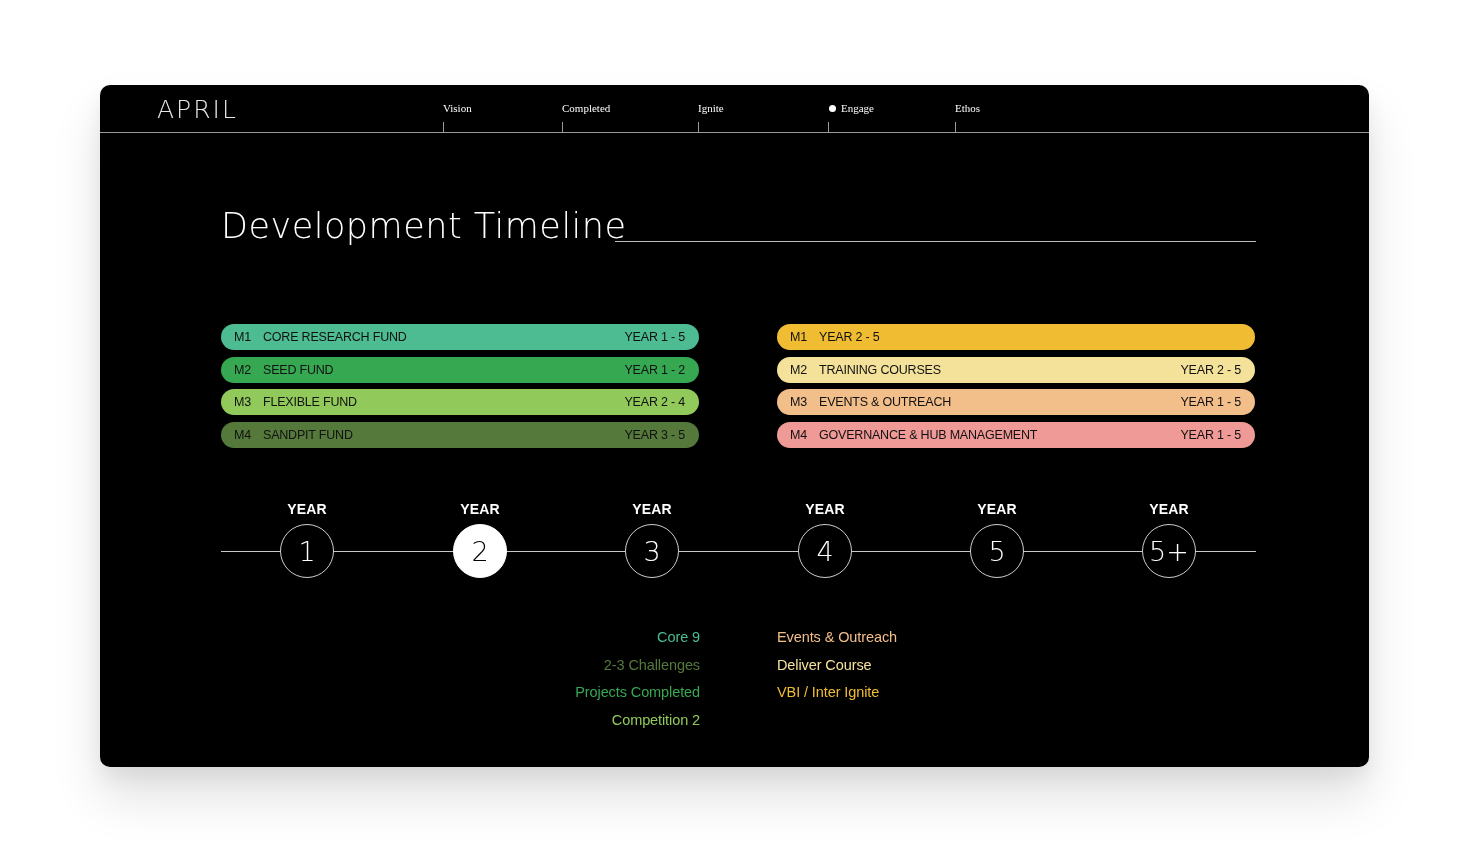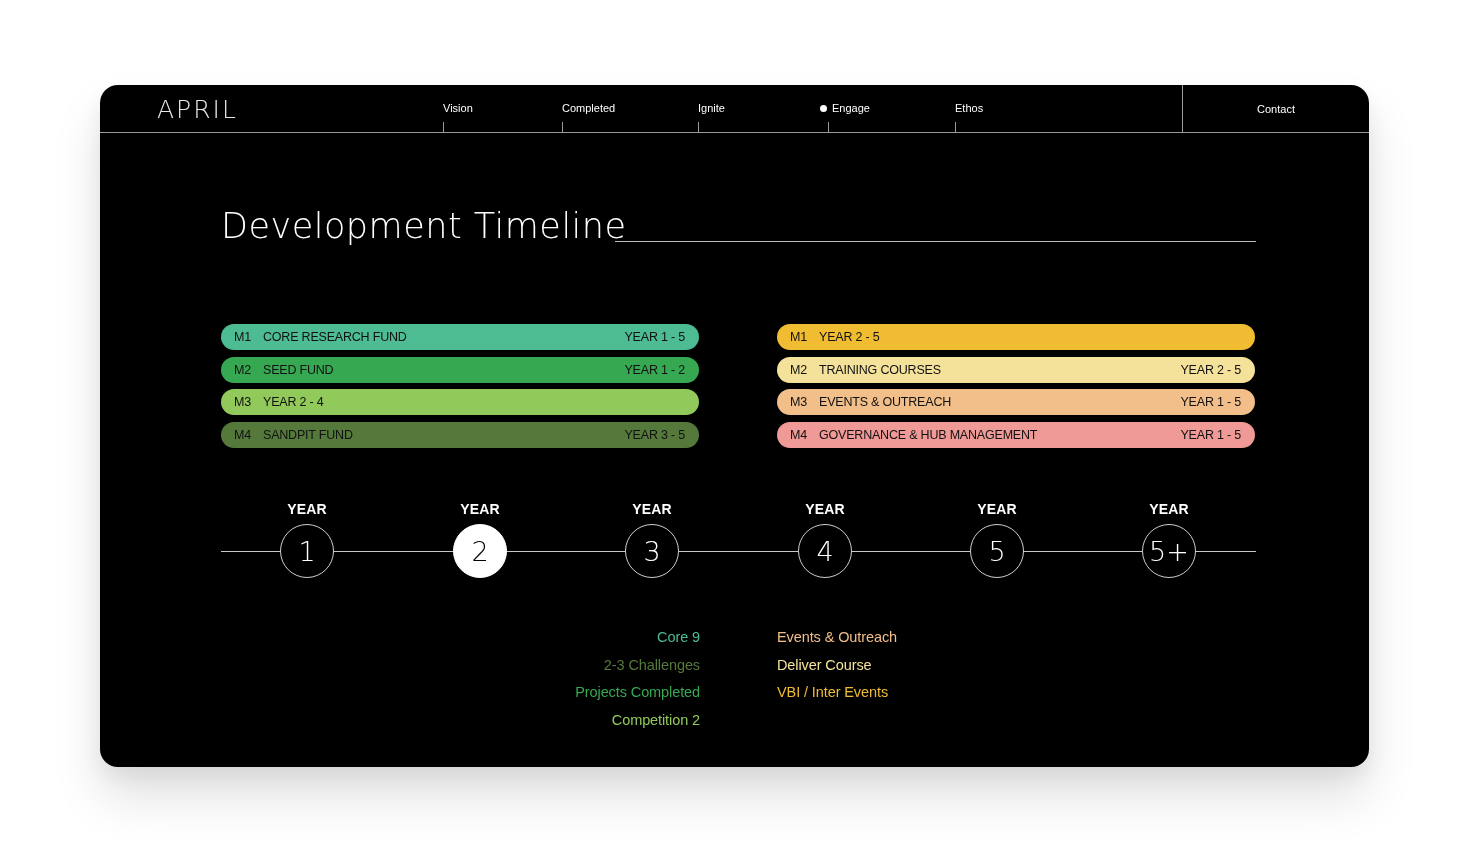"APRIL" .frame { border-radius: 18px -> 10px }
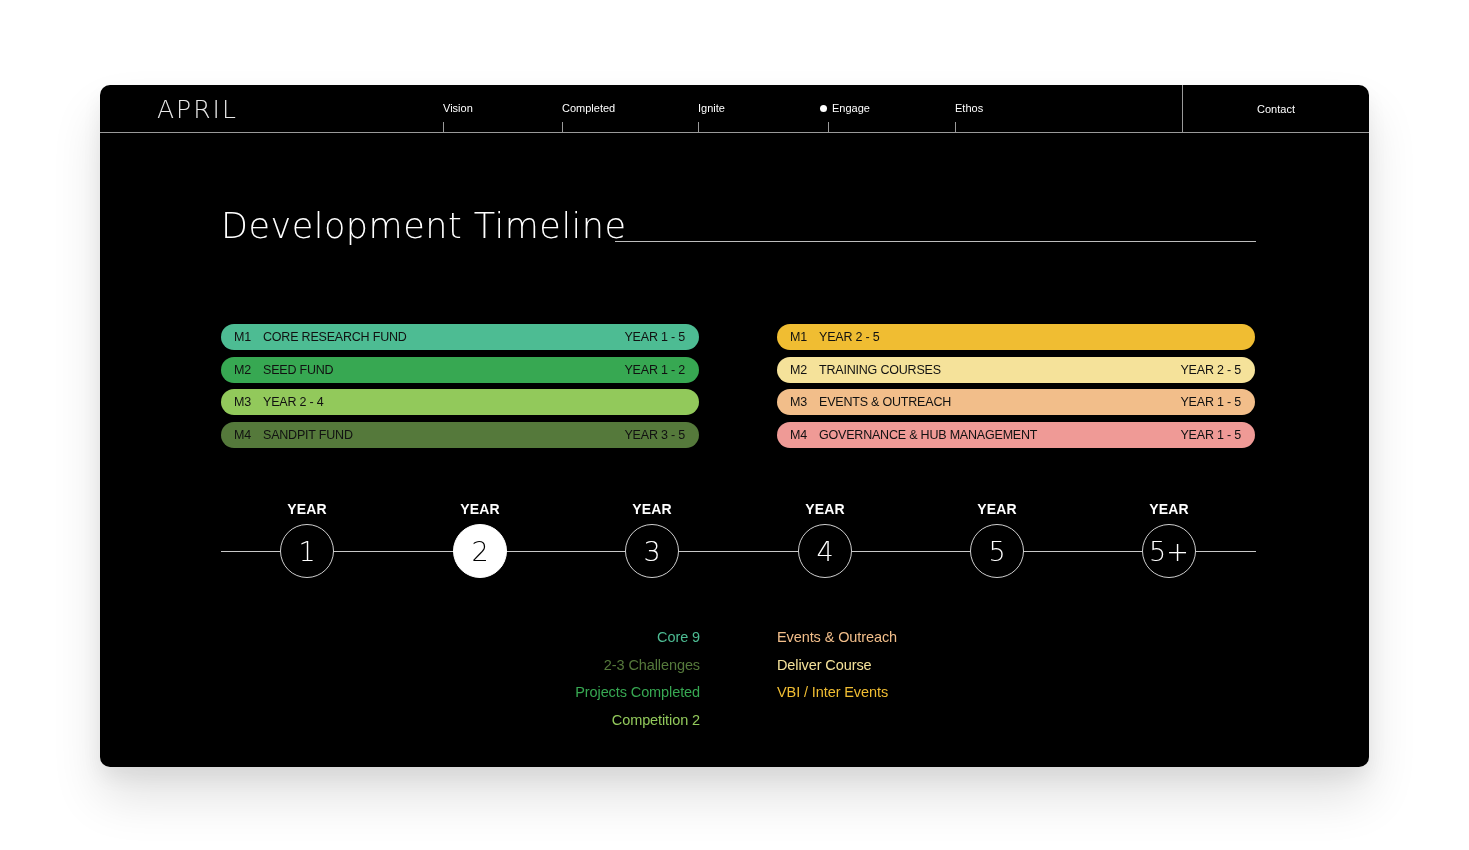"Vision" .nav-item .lbl { font-family: none -> Liberation Serif, serif }
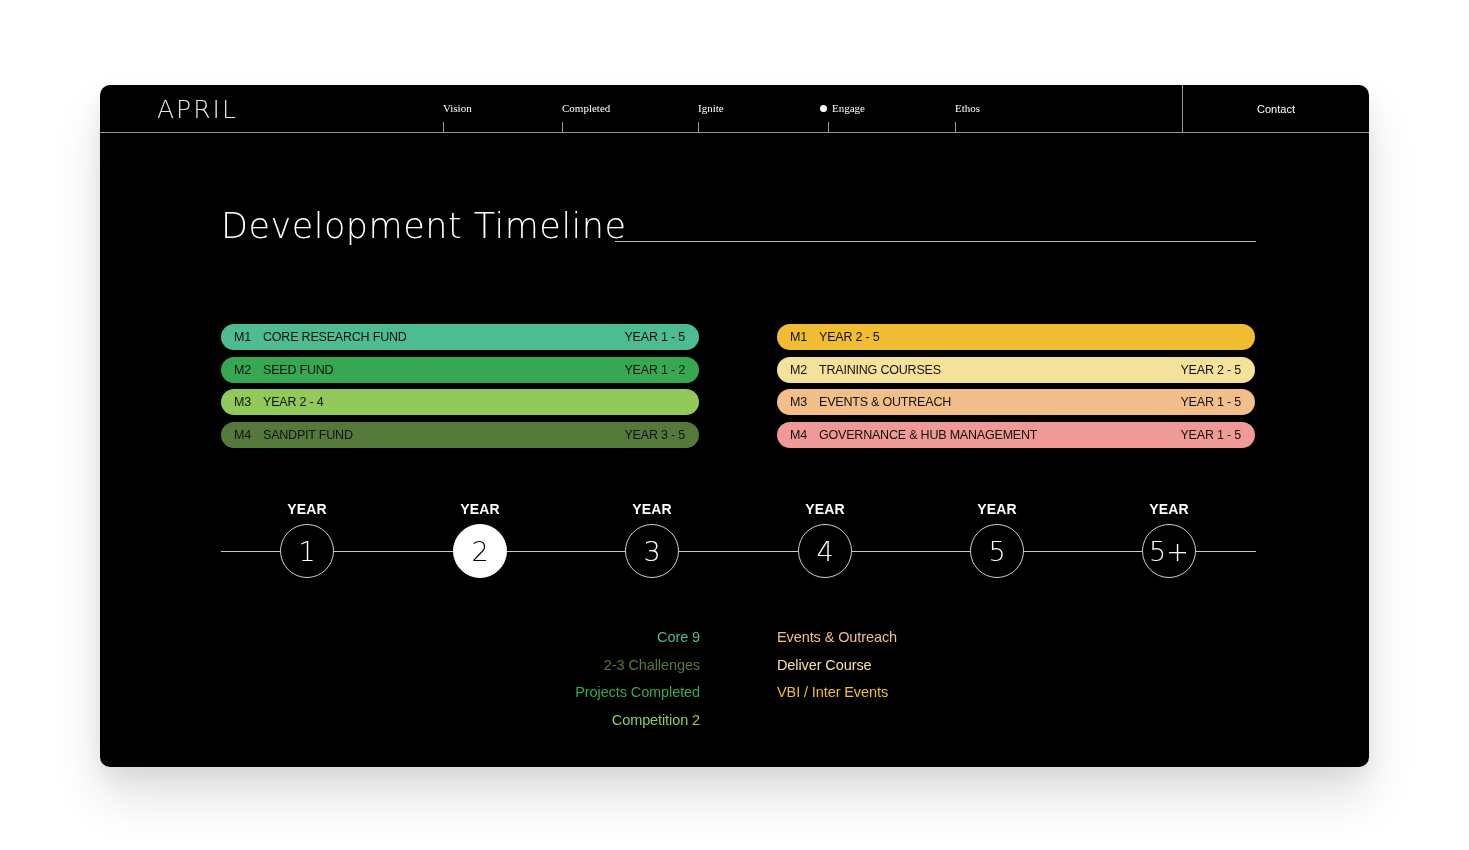"Engage" span.lbl { left: 4px -> 13px }
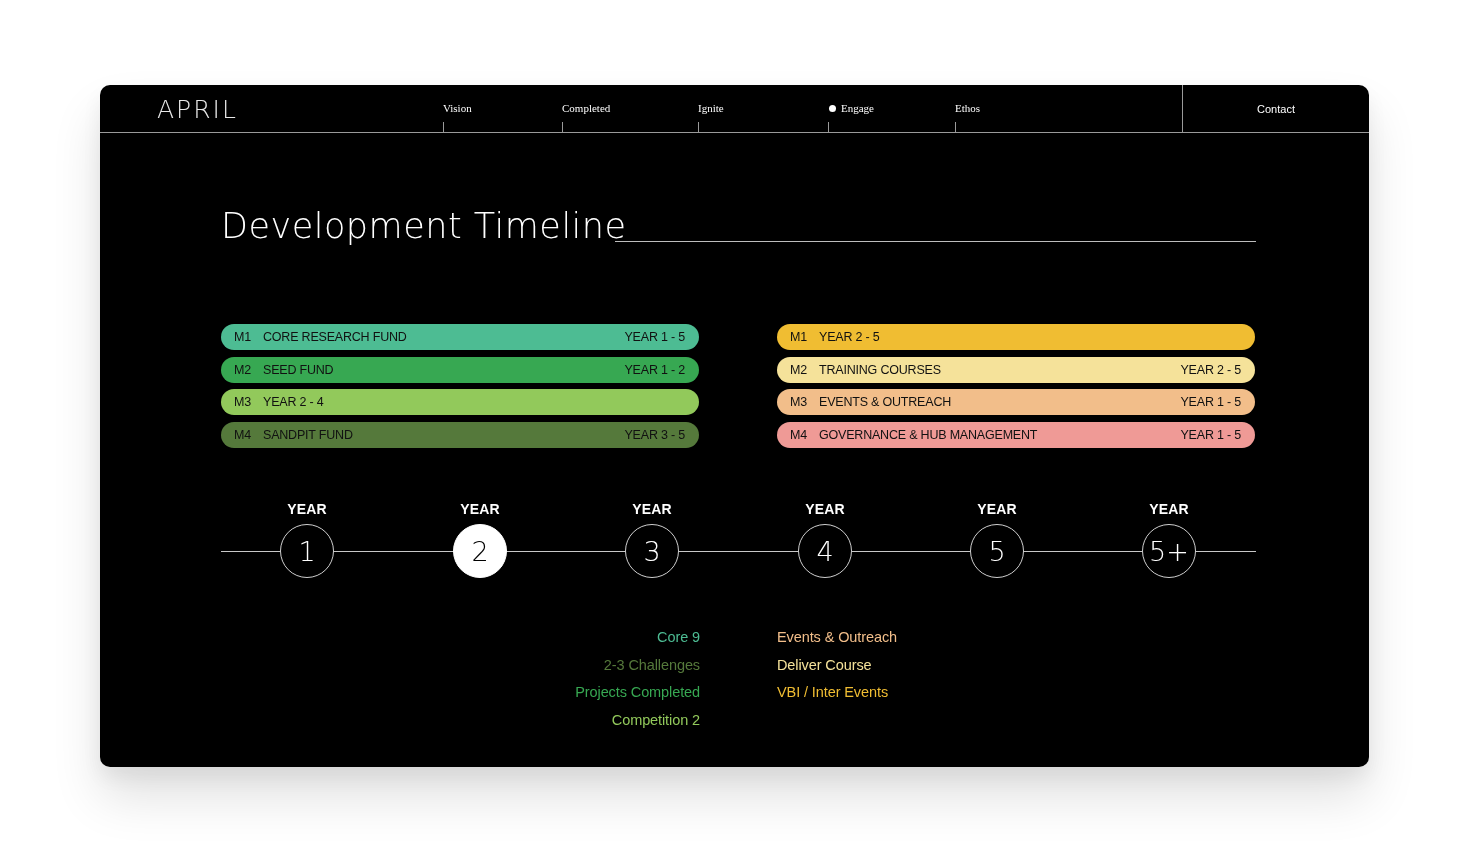"Contact" div.contact { html: <div>Contact</div> -> none }
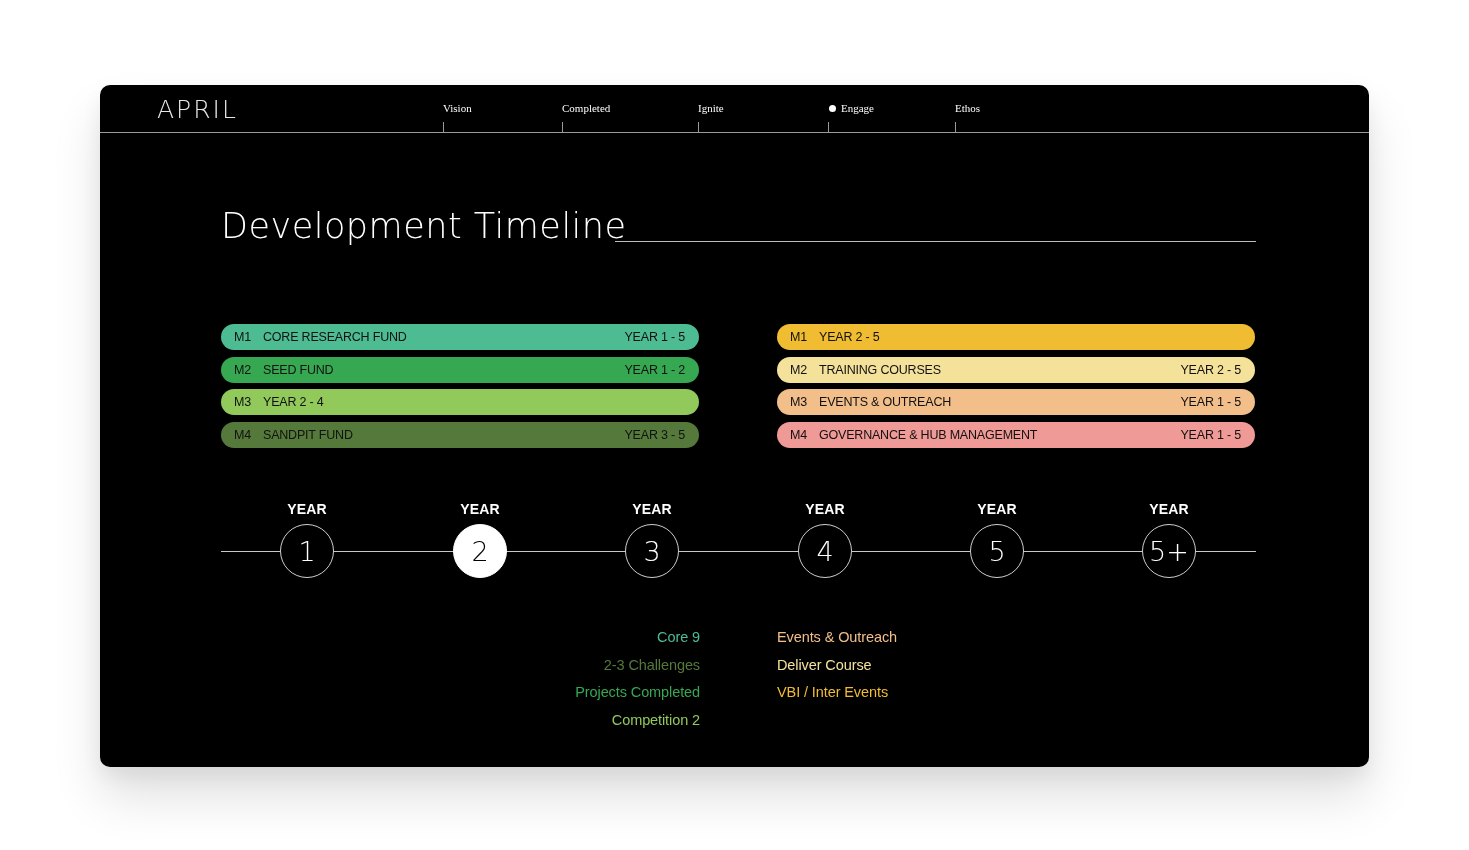"FLEXIBLE FUND" span.name { html: none -> <span>FLEXIBLE FUND</span> }
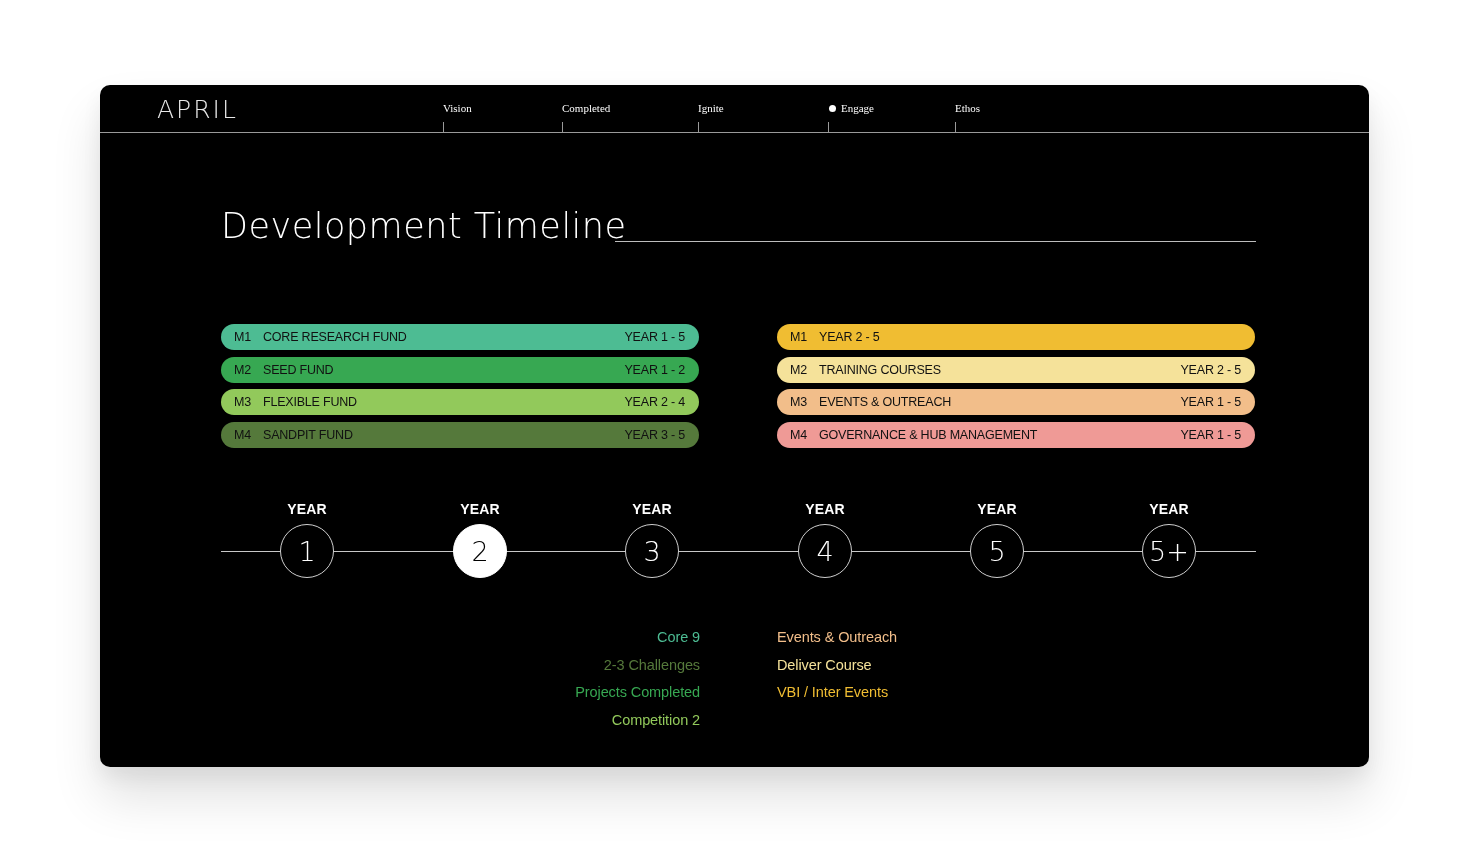"VBI / Inter Events" div.ms { text: Events -> Ignite }
